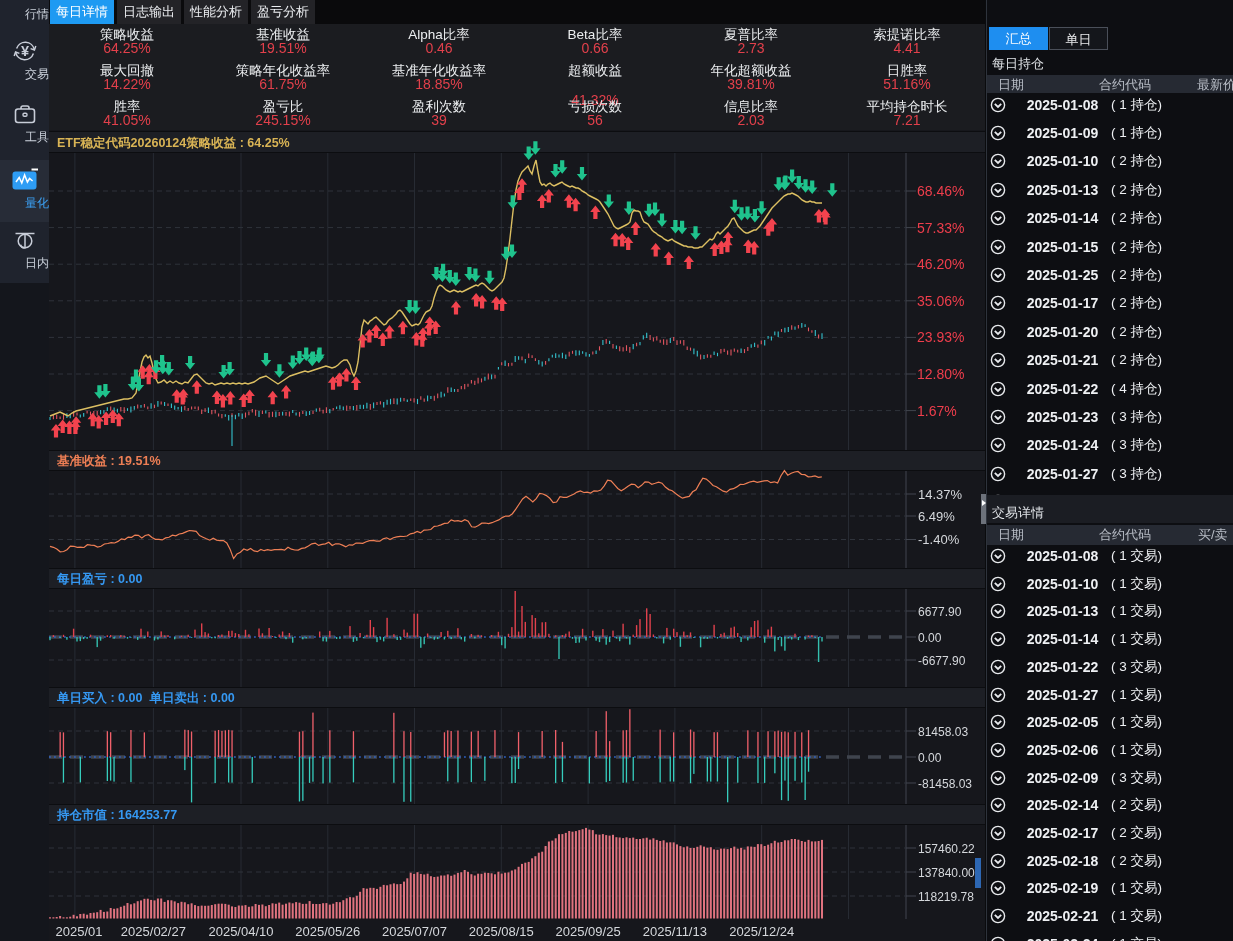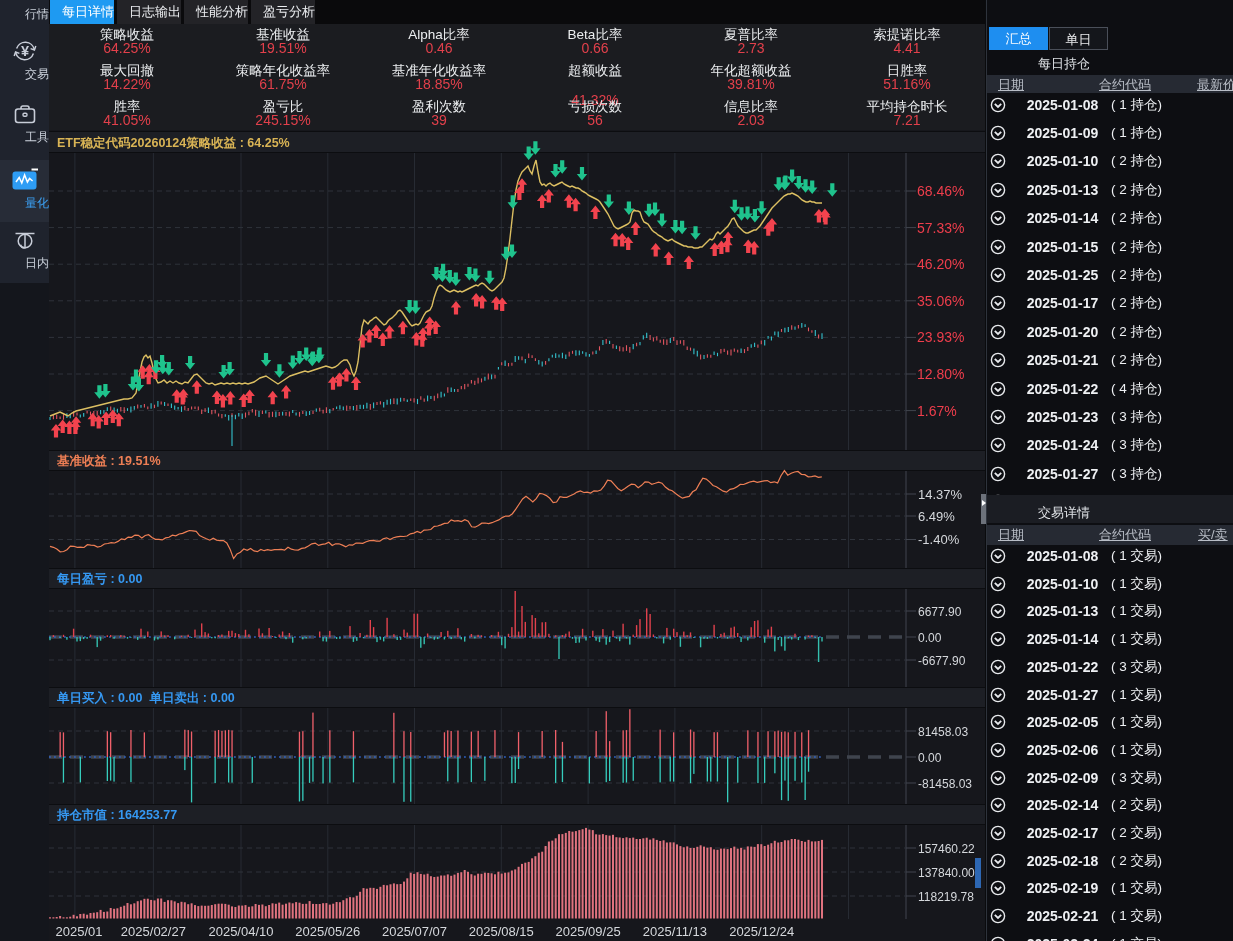"每日详情" .tab { text-align: right -> center }
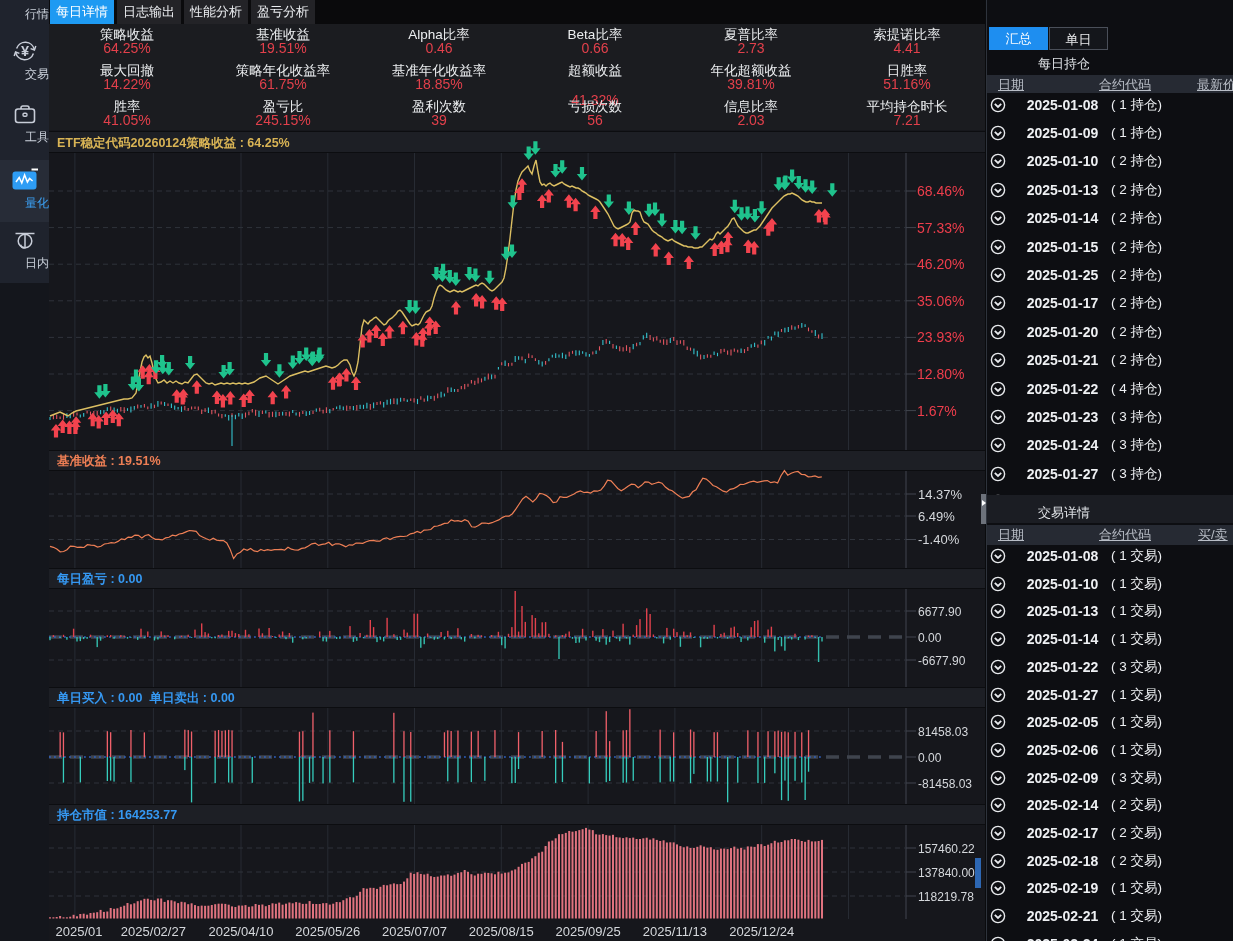"每日持仓" .psec { margin-left: 46px -> none }
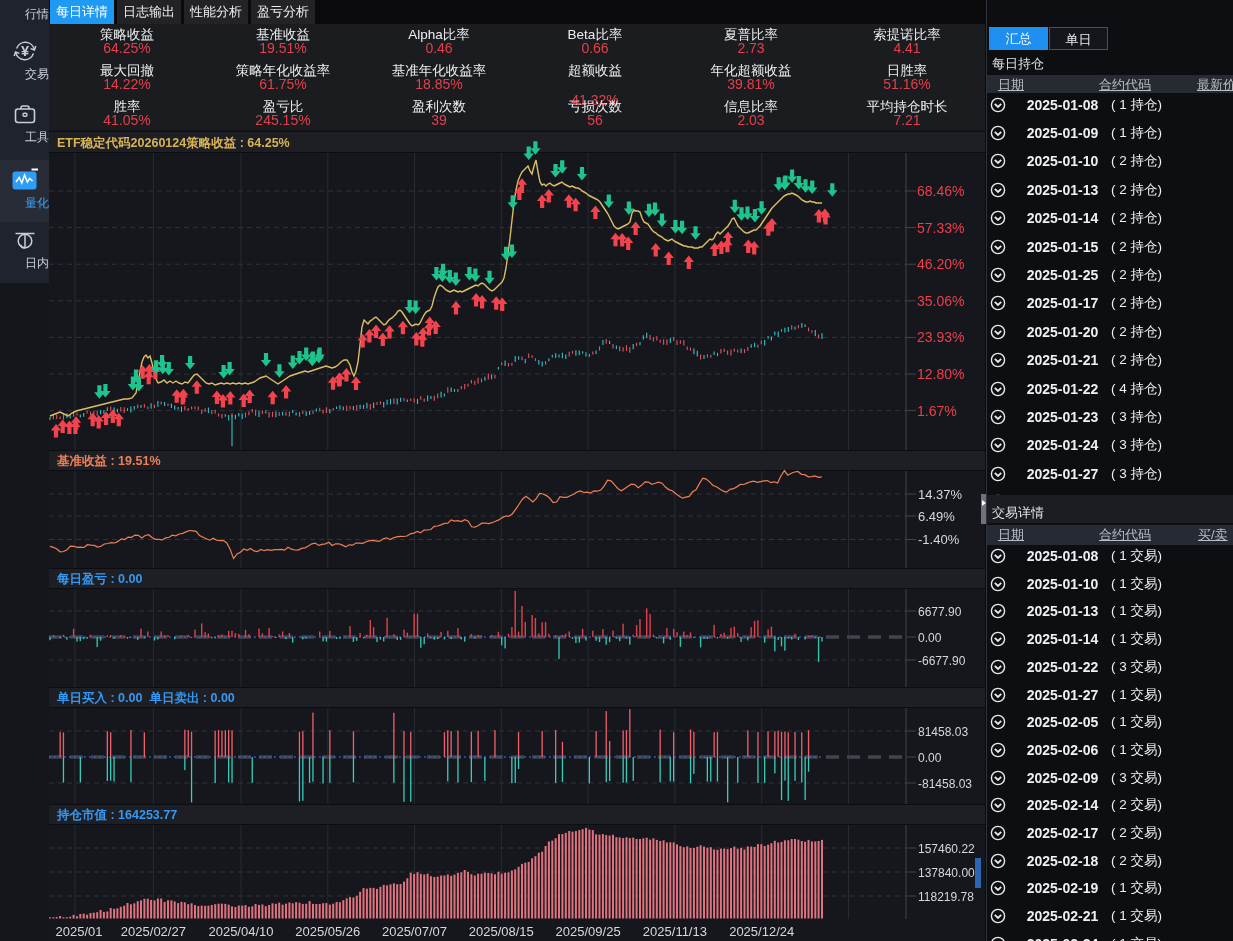"日期" .phead span { text-decoration: underline -> none }
